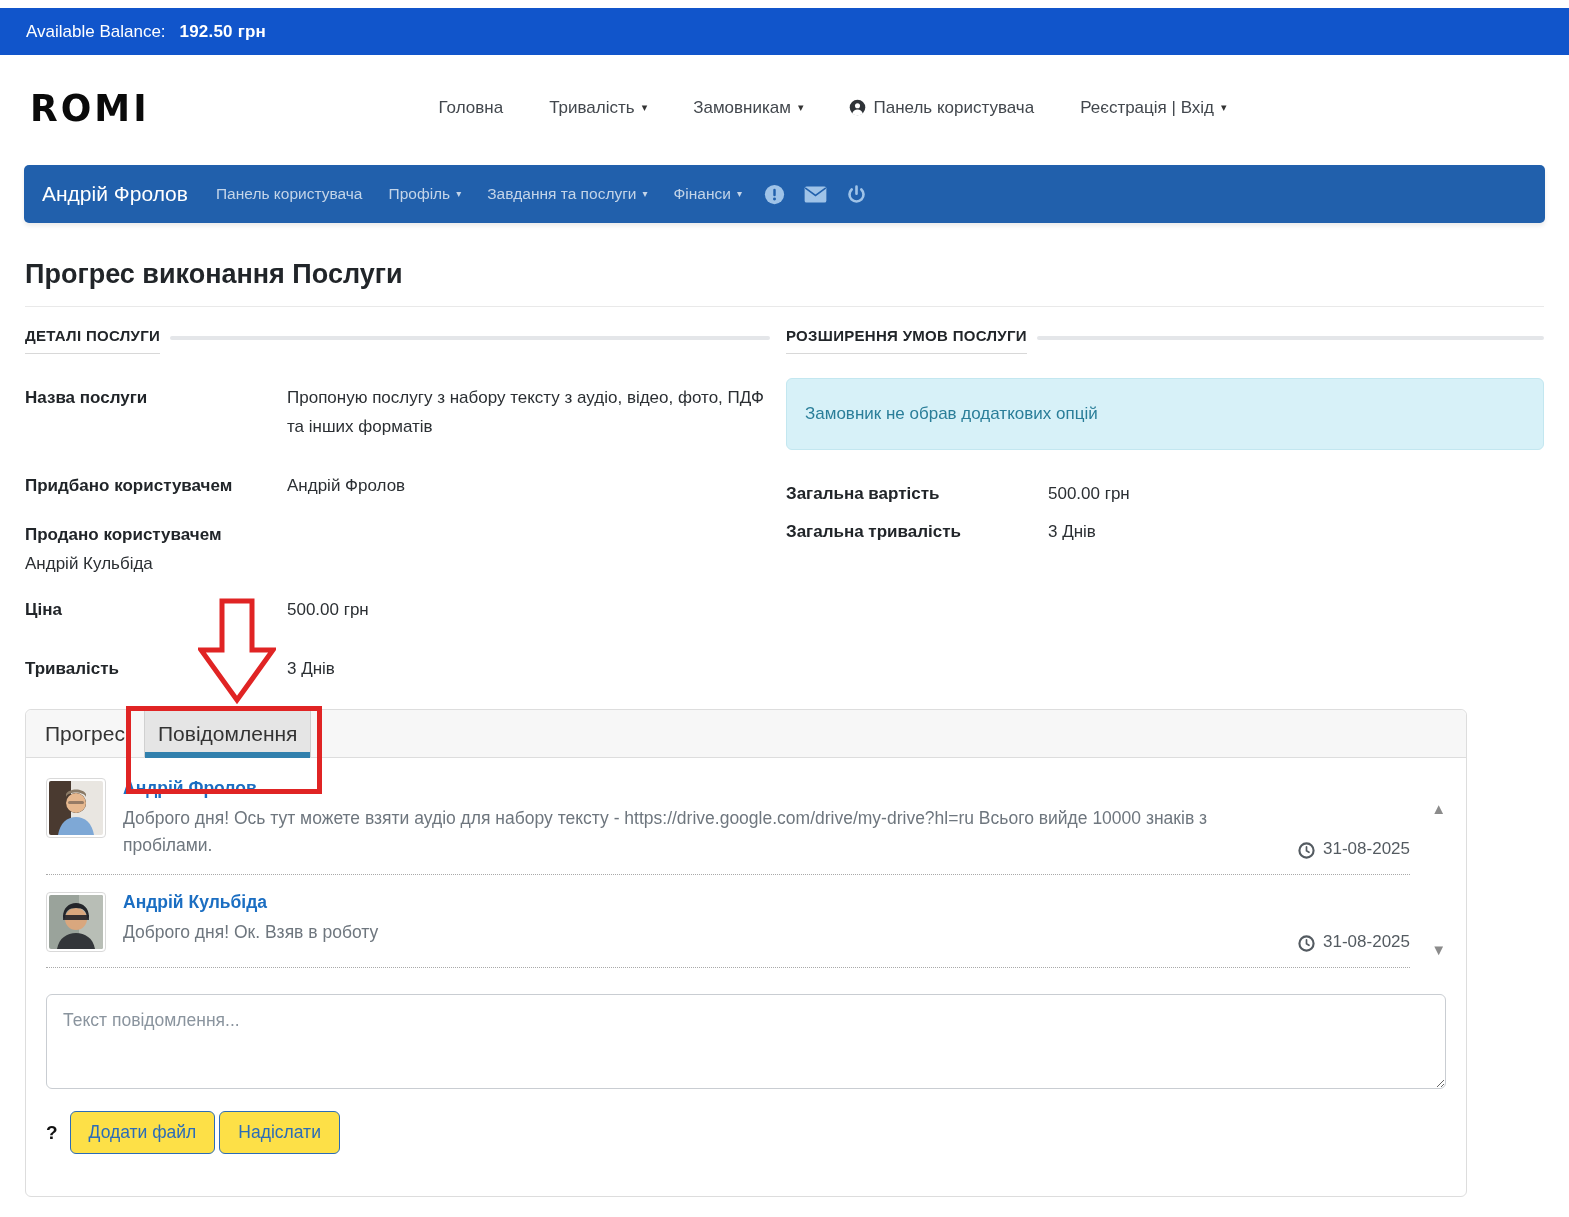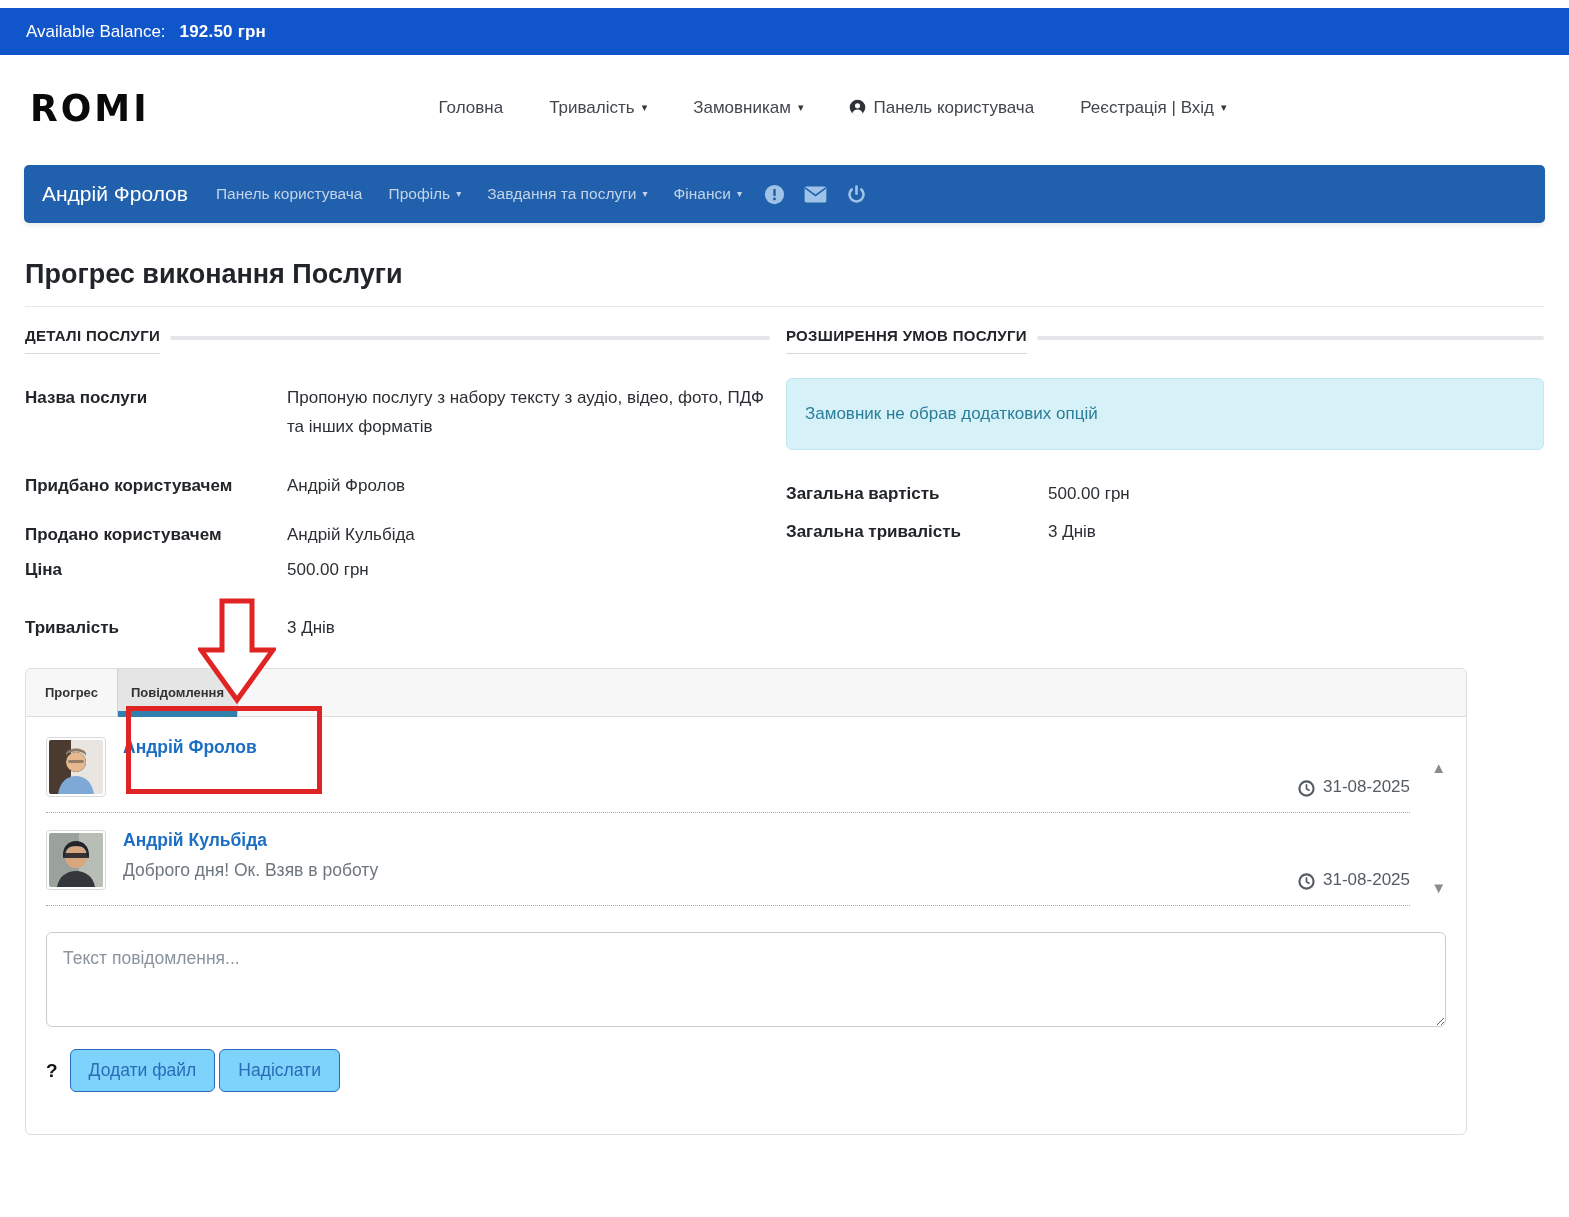"Продано користувачем" .r3 { flex-direction: none -> column; margin-bottom: 6px -> 18px }
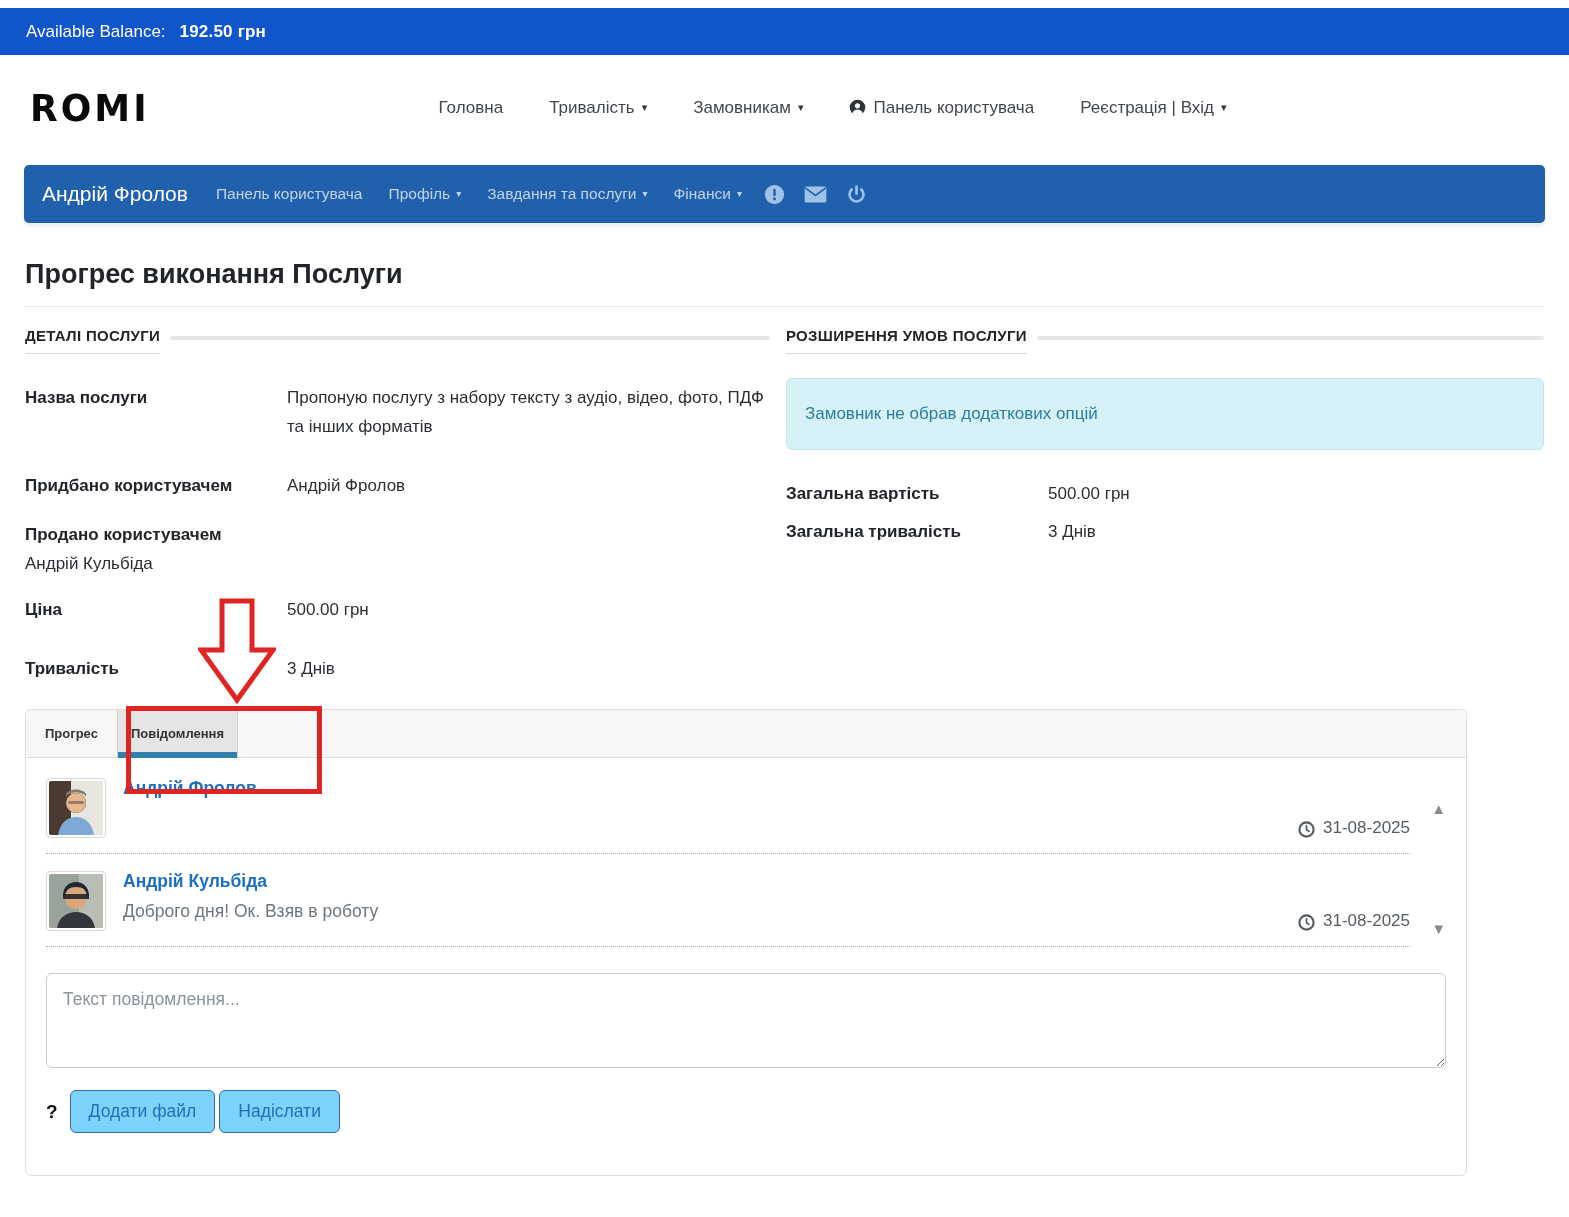"Прогрес" .tab { font-size: 13px -> 21px; font-weight: bold -> none }
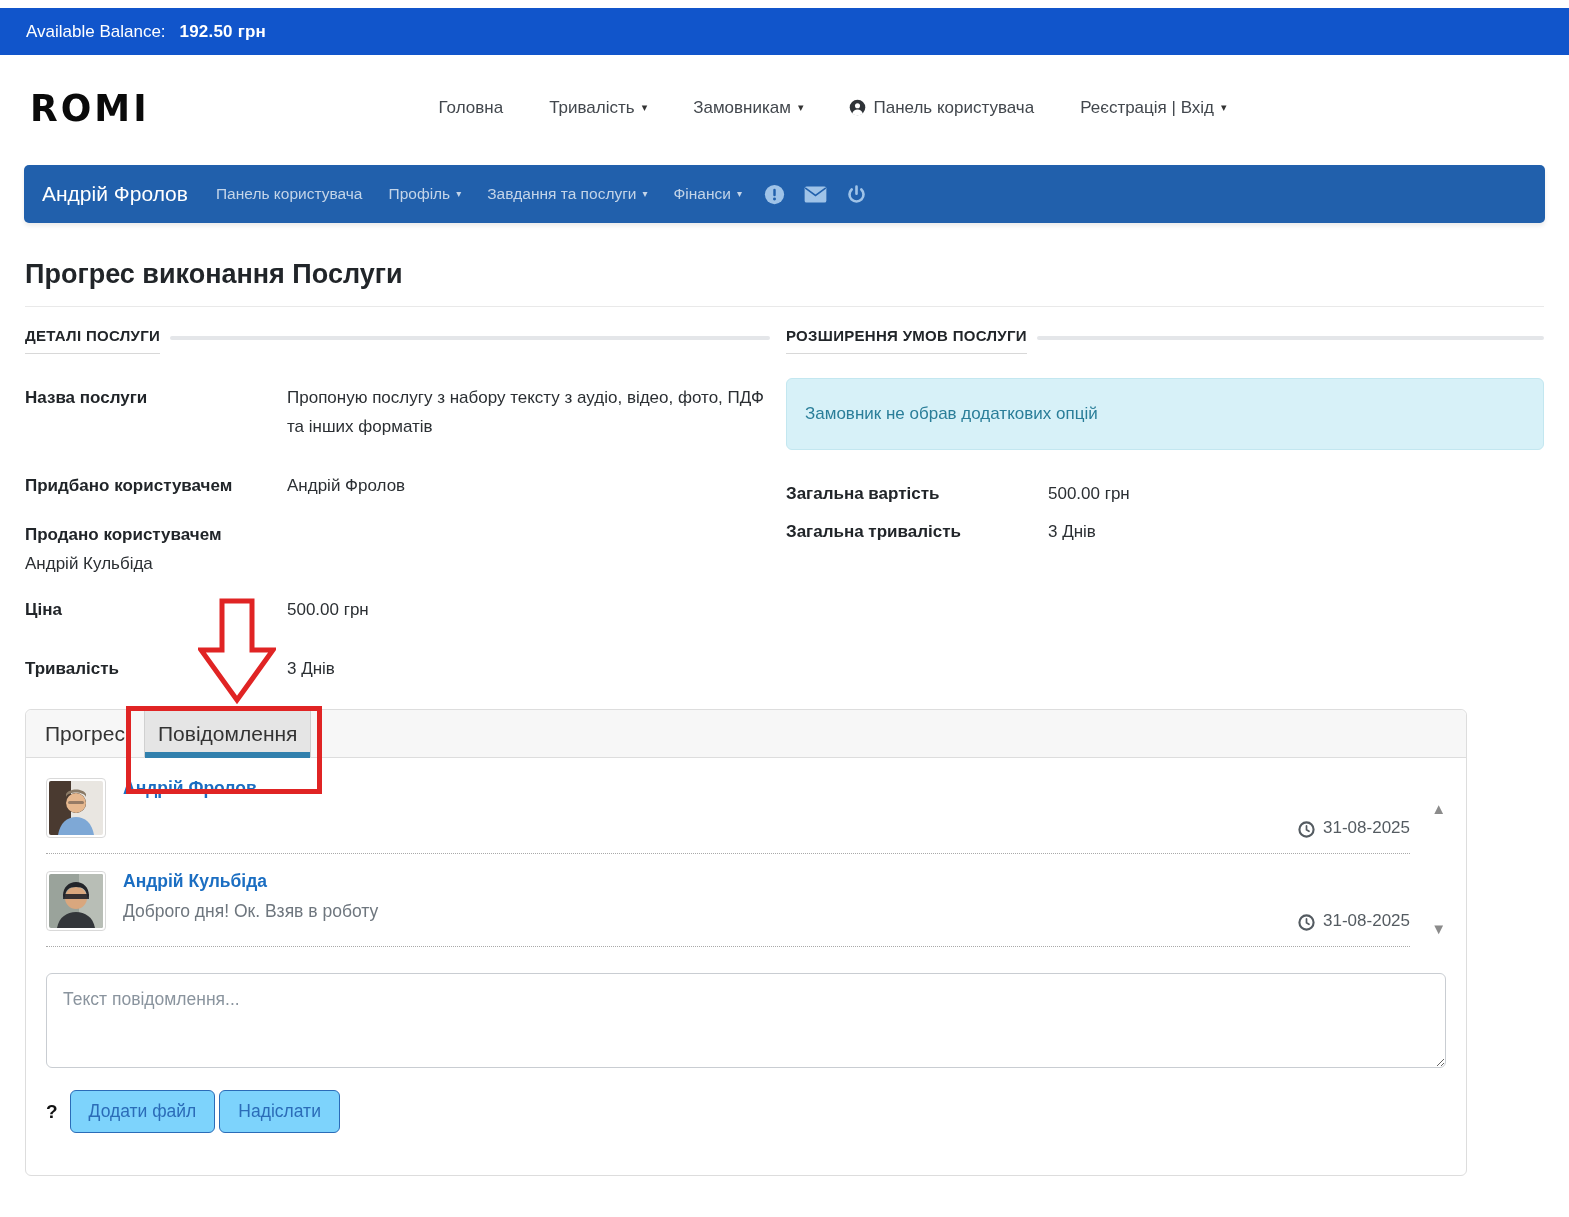"Доброго дня! Ось тут можете" div.msg-text { html: none -> <div>Доброго дня! Ось тут можете взяти аудіо для набору тексту - https://drive.google.com/drive/my-drive?hl=ru Всього вийде 10000 знаків з пробілами.</div> }
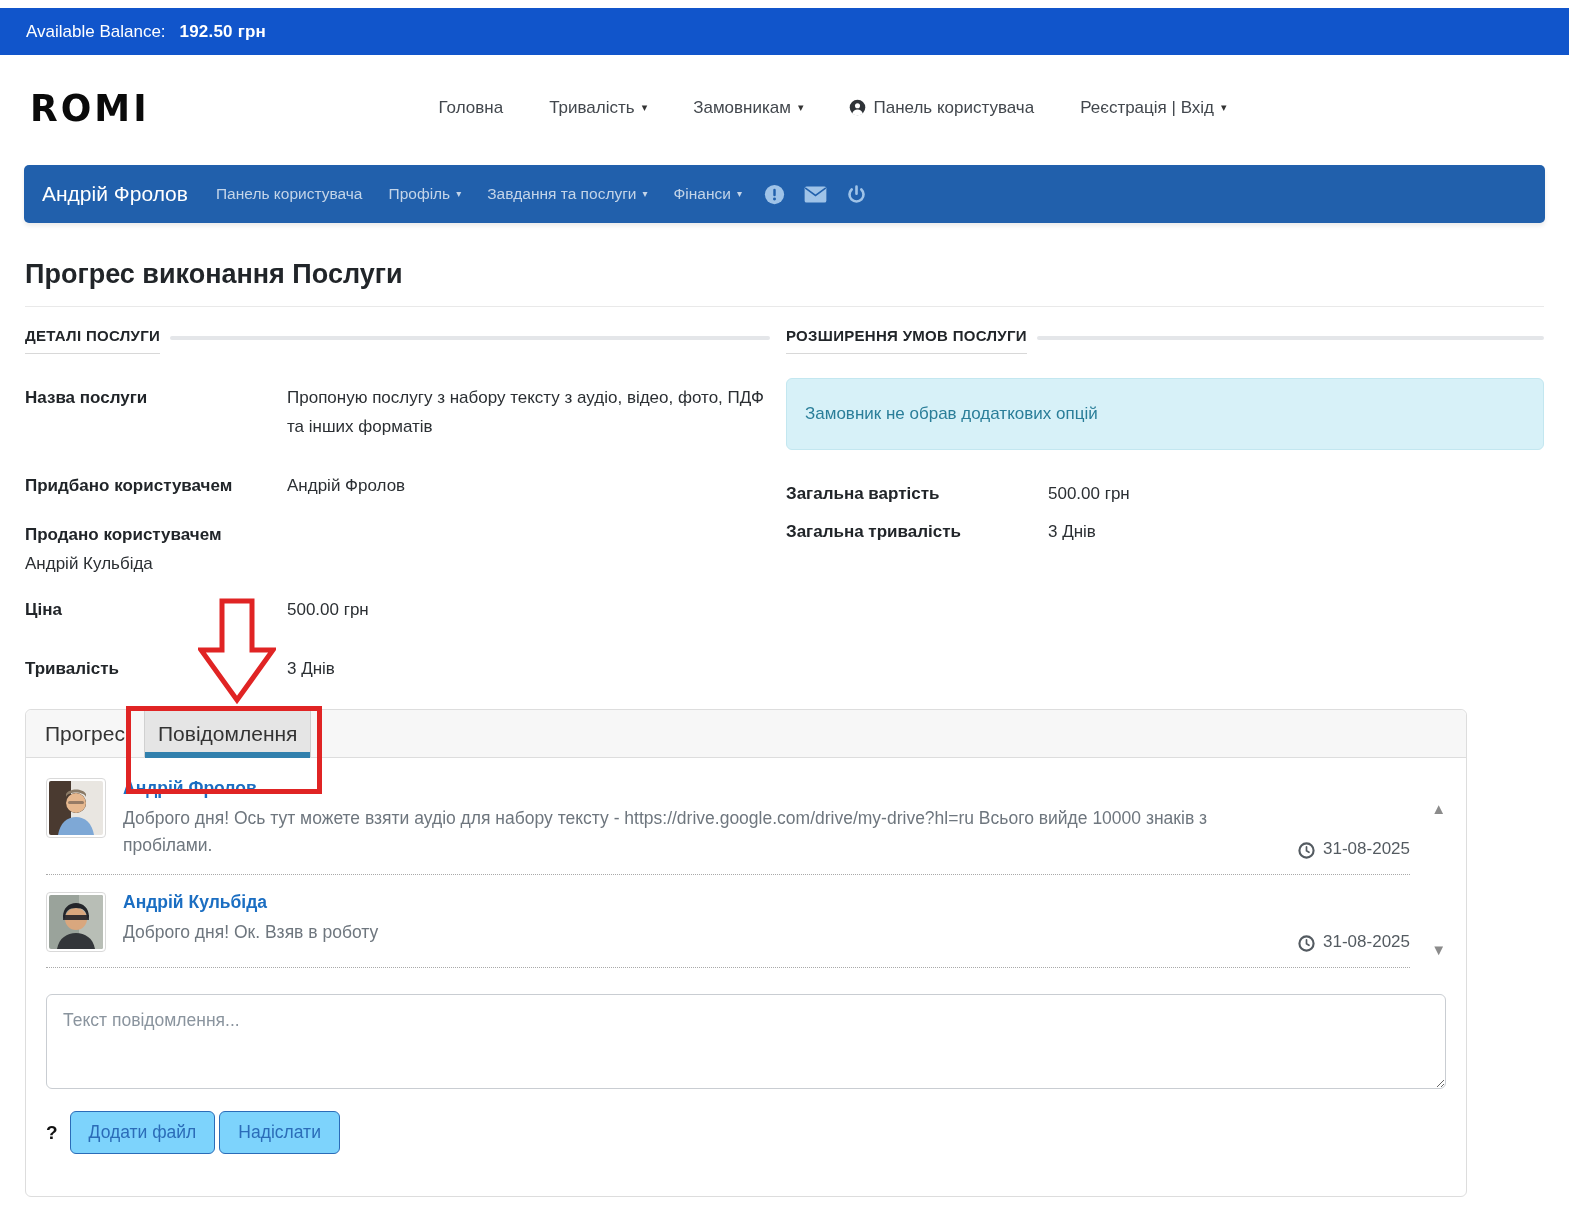"Додати файл" .btn-outline { background: #7dd3fc -> #fde047 }
